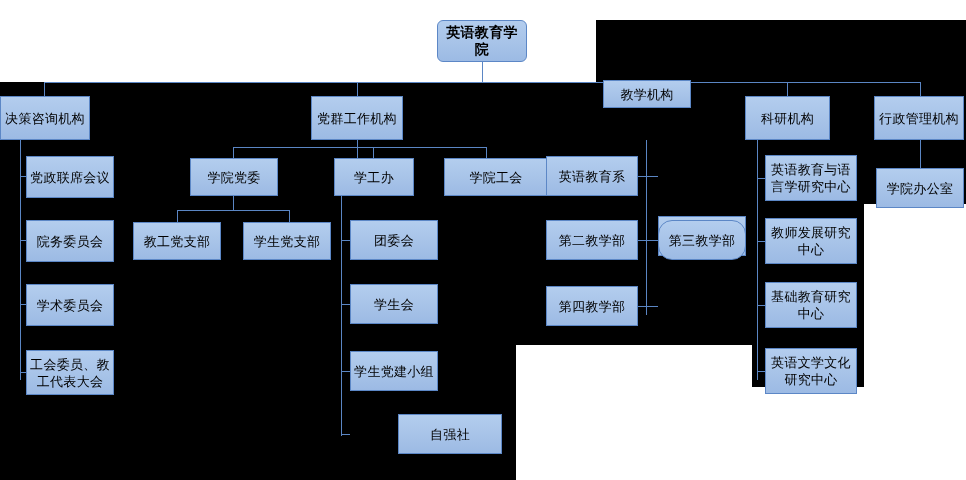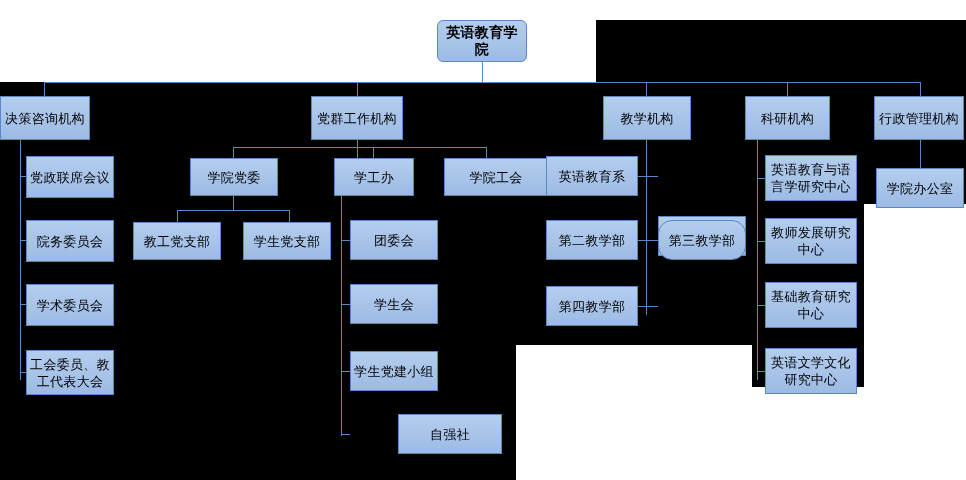"教学机构" div.node { height: 44px -> 28px; top: 96px -> 80px }
